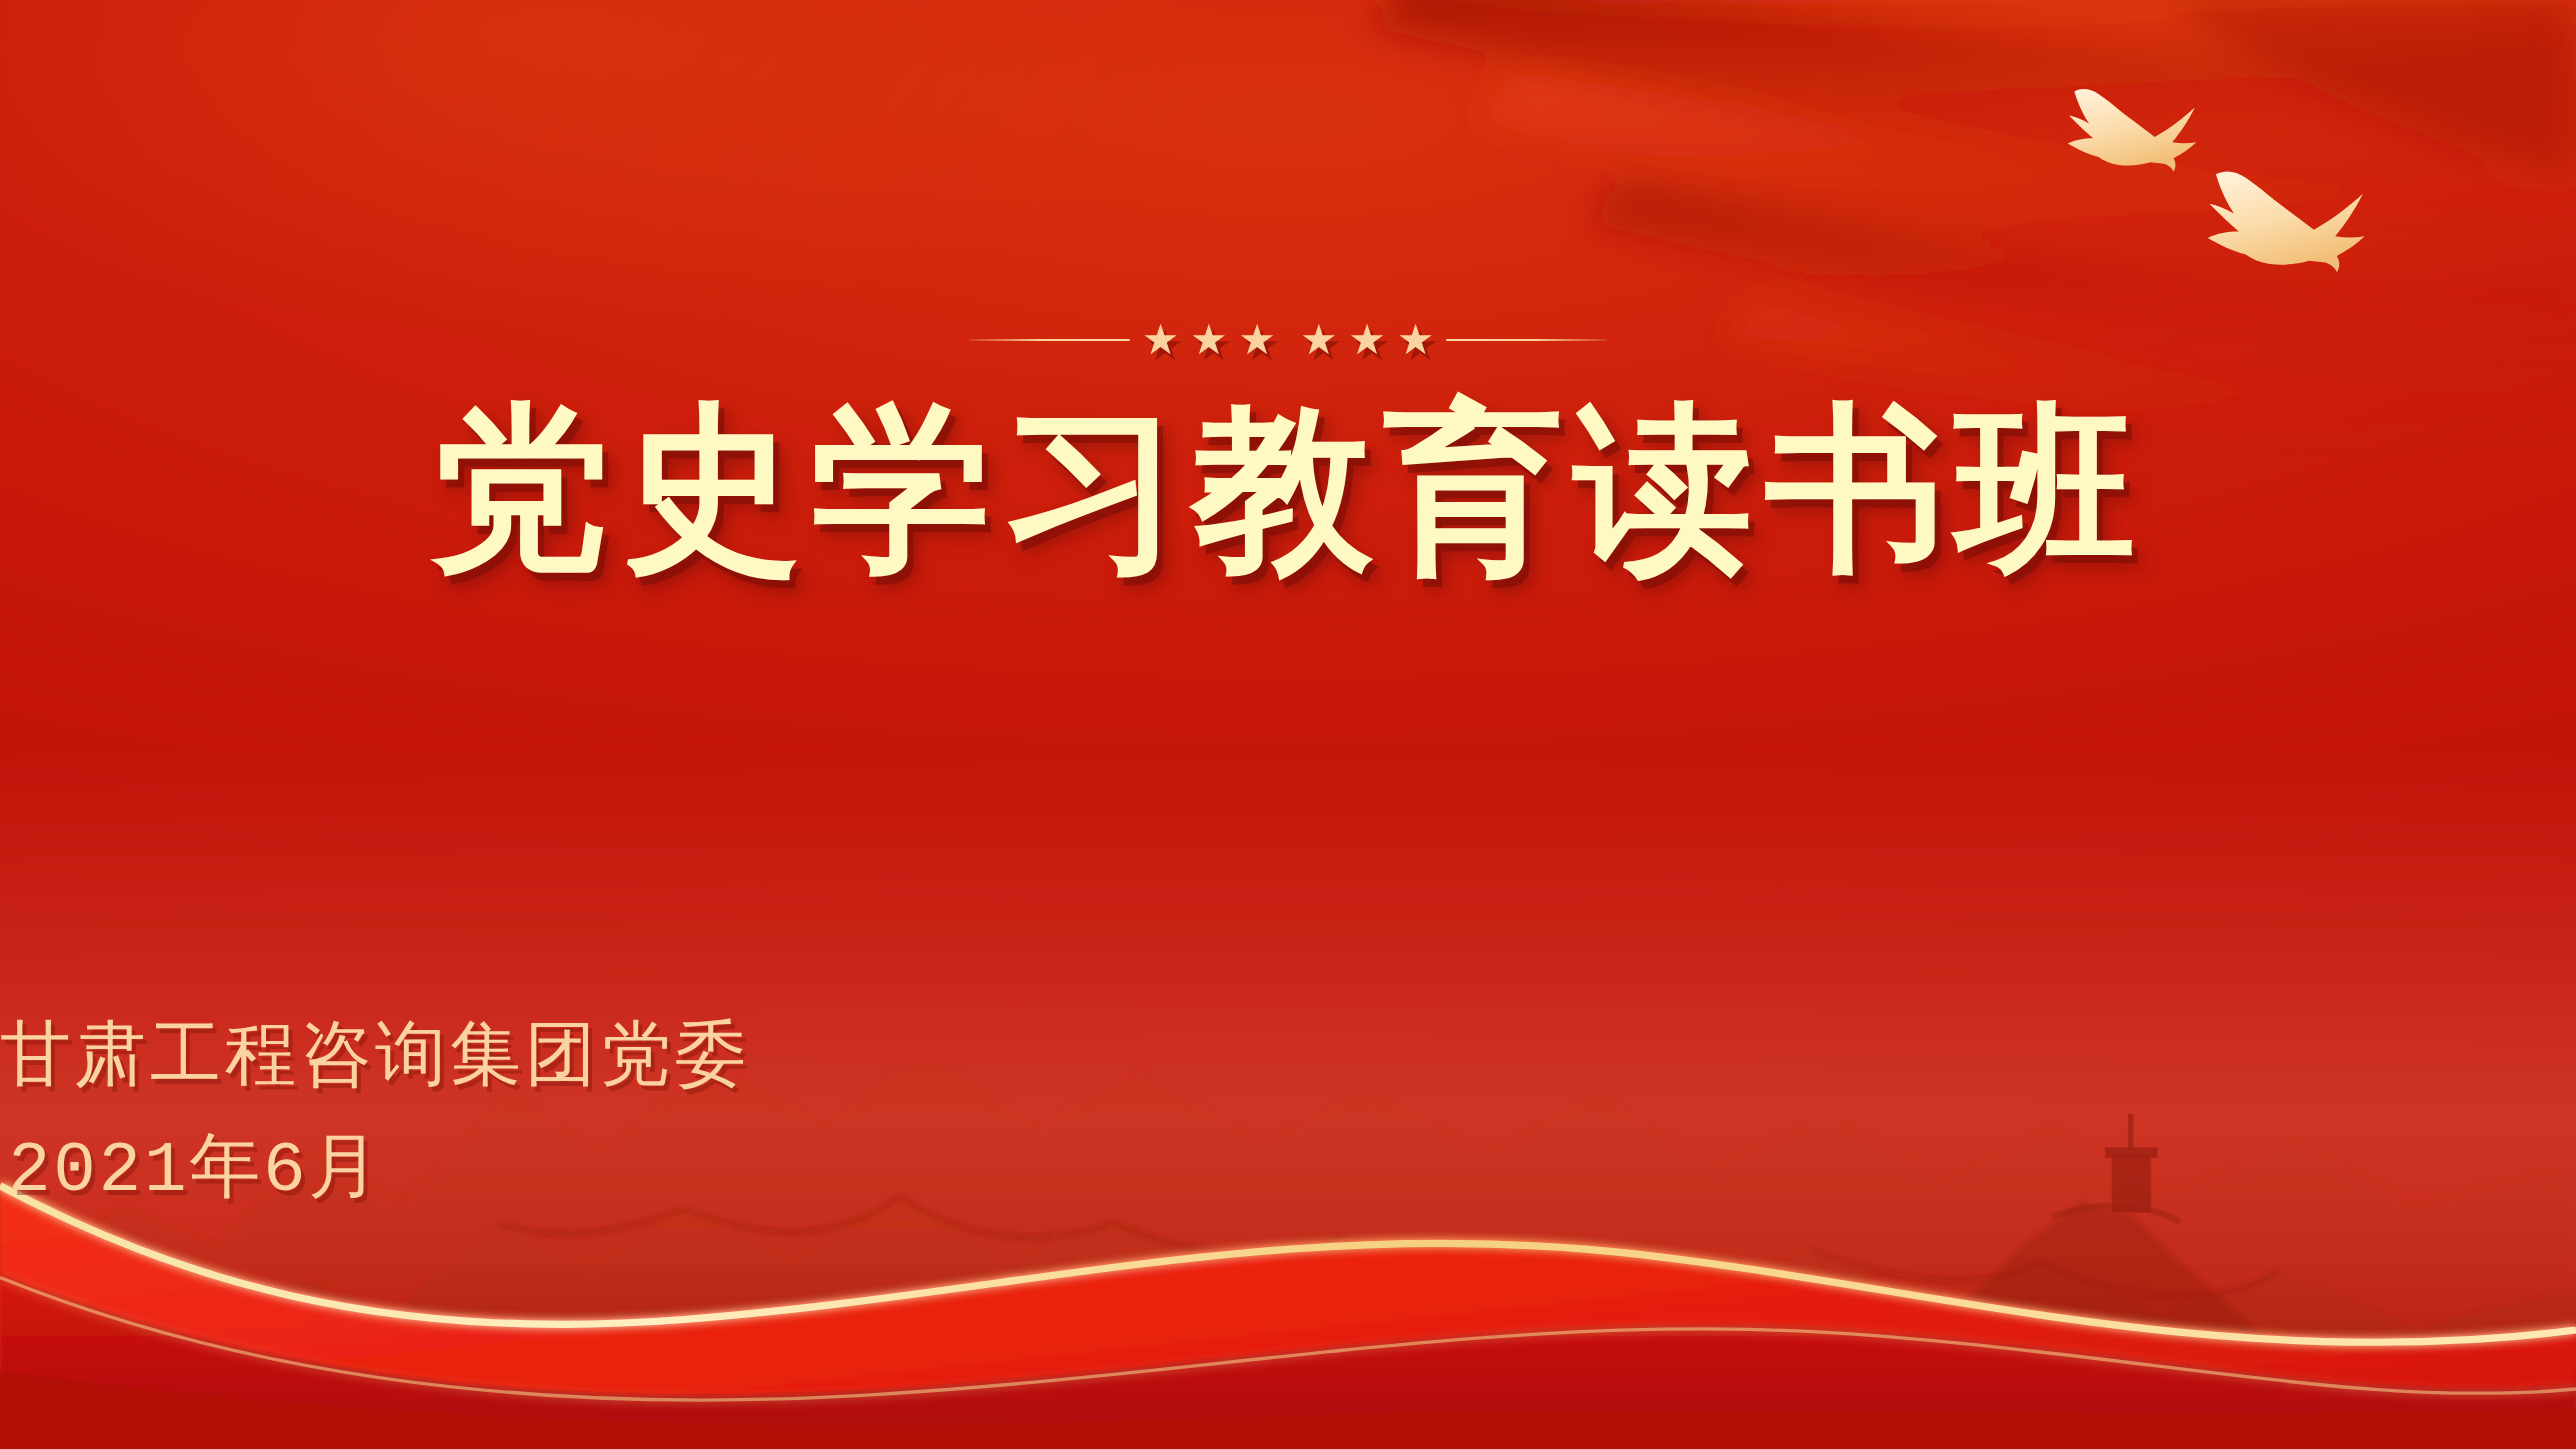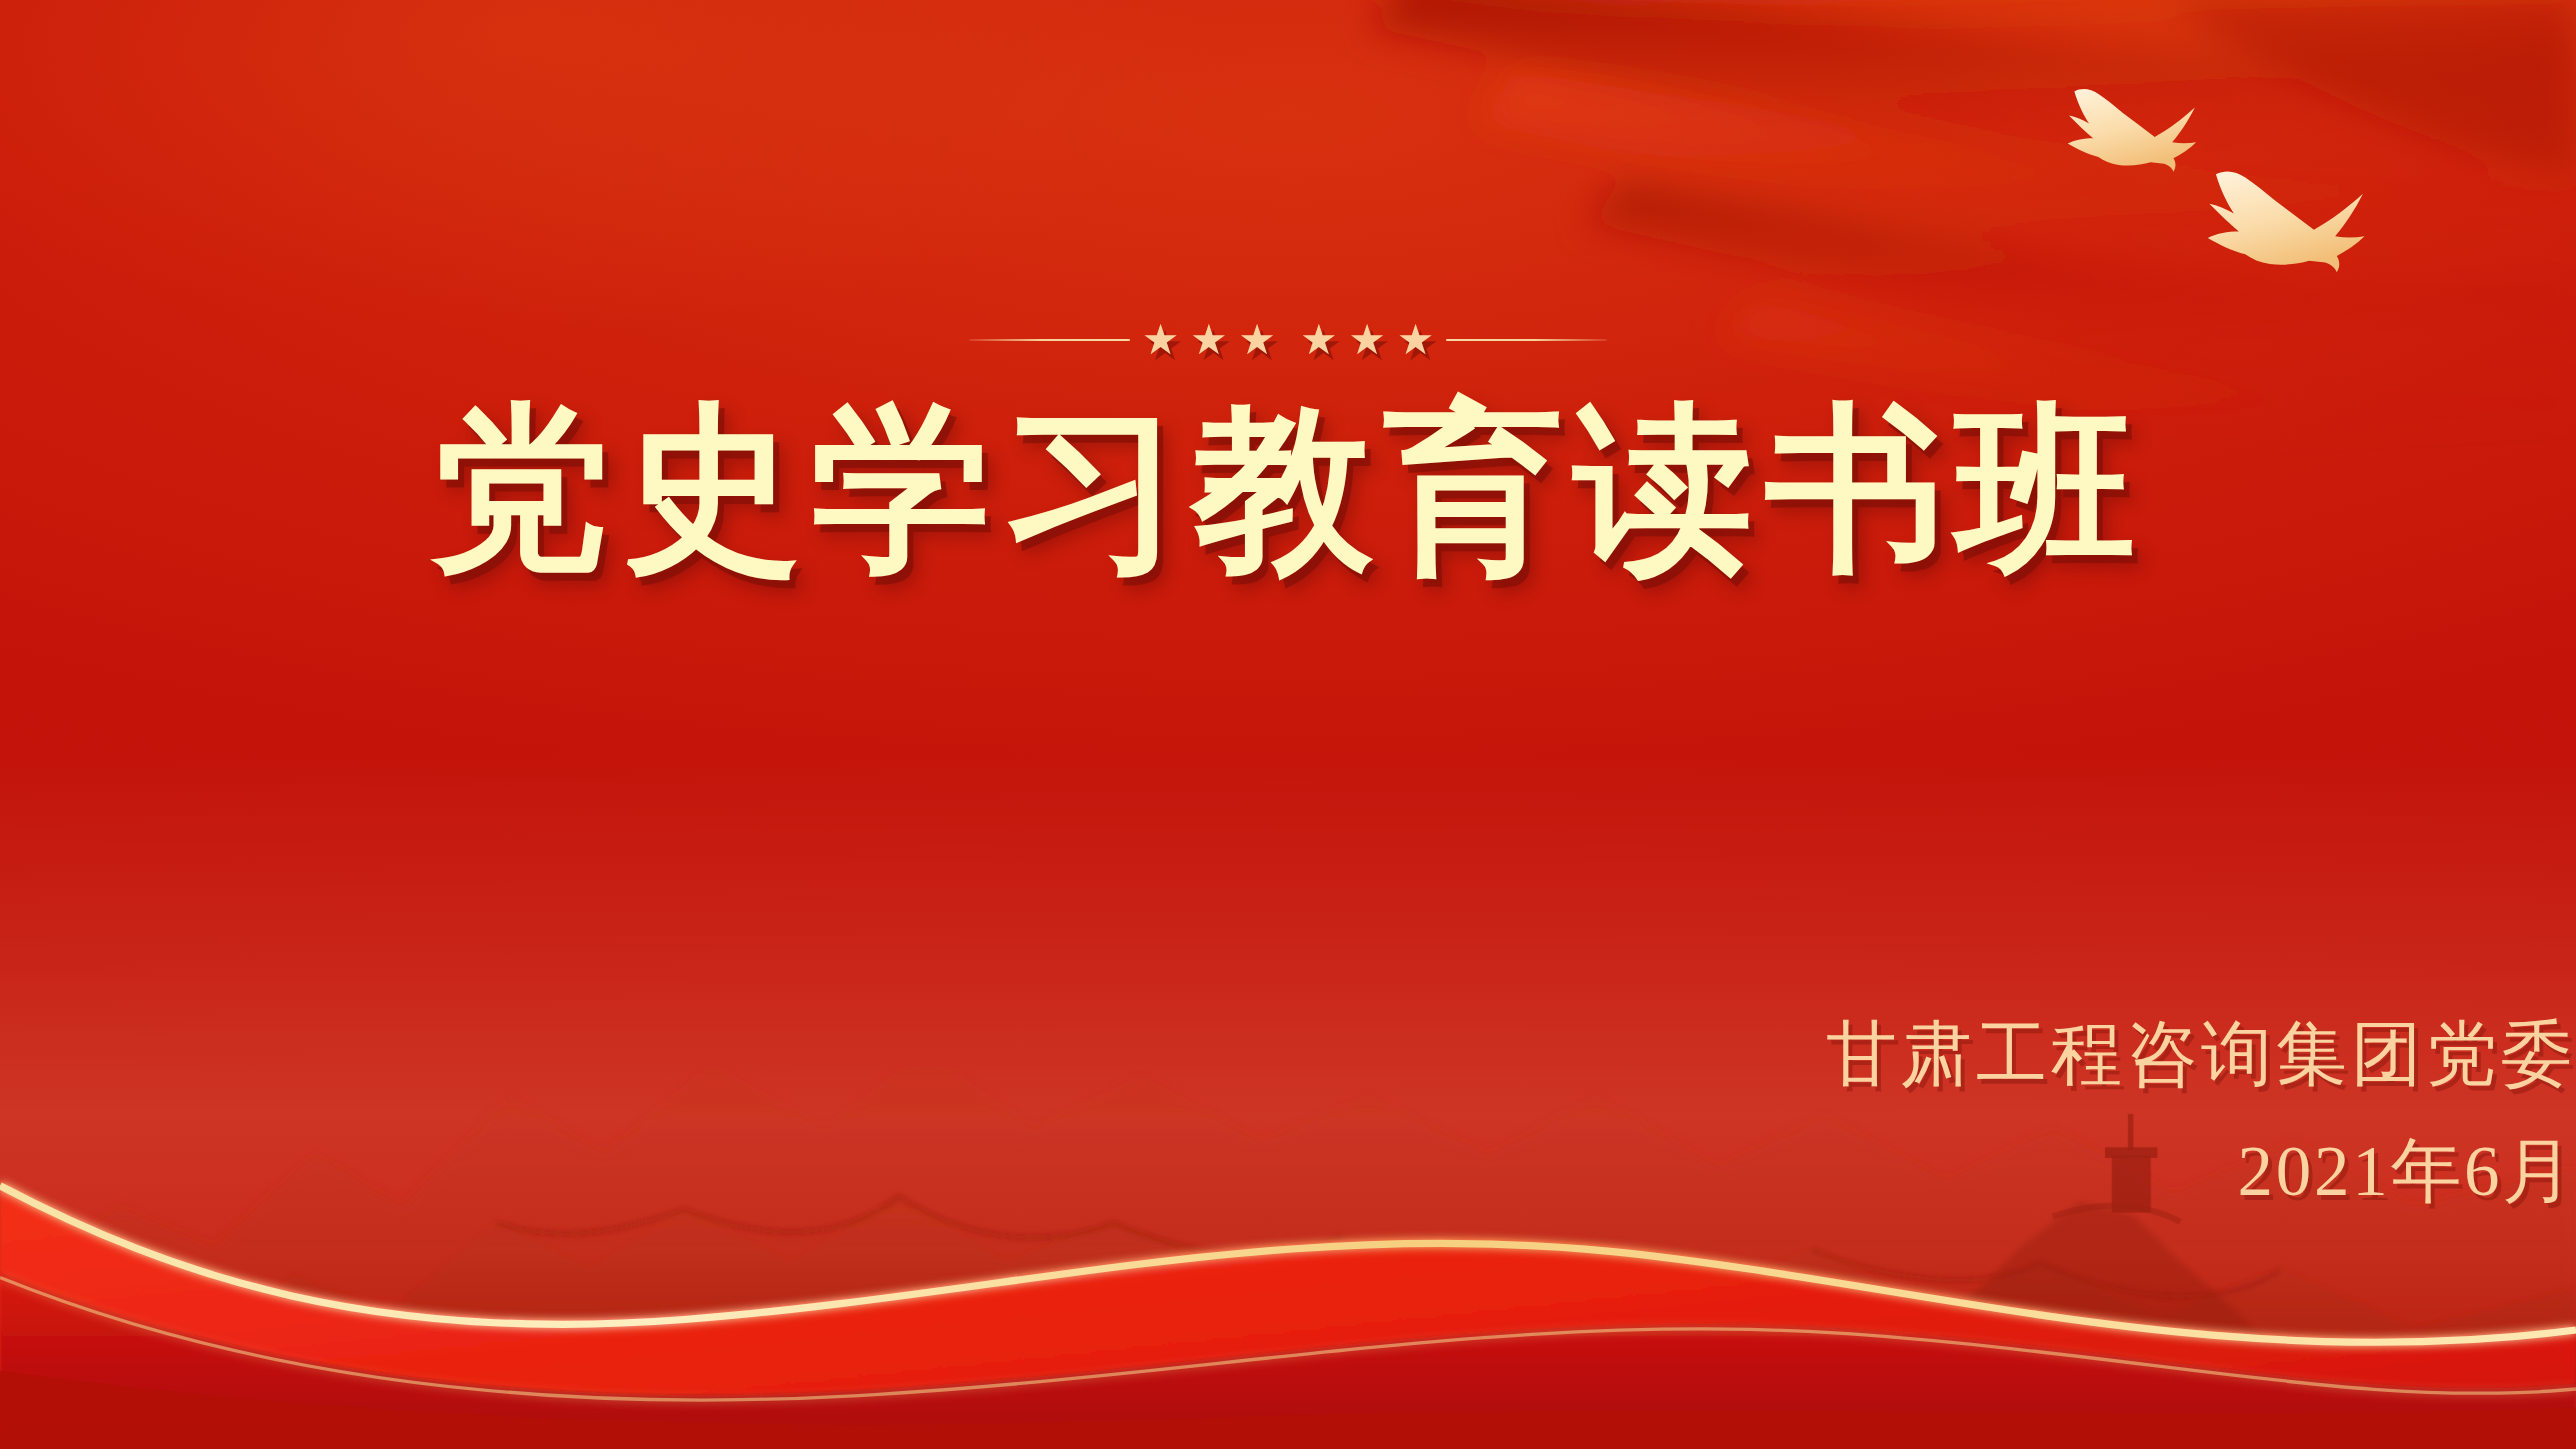"甘肃工程咨询集团党委" .footer-block { text-align: right -> left }
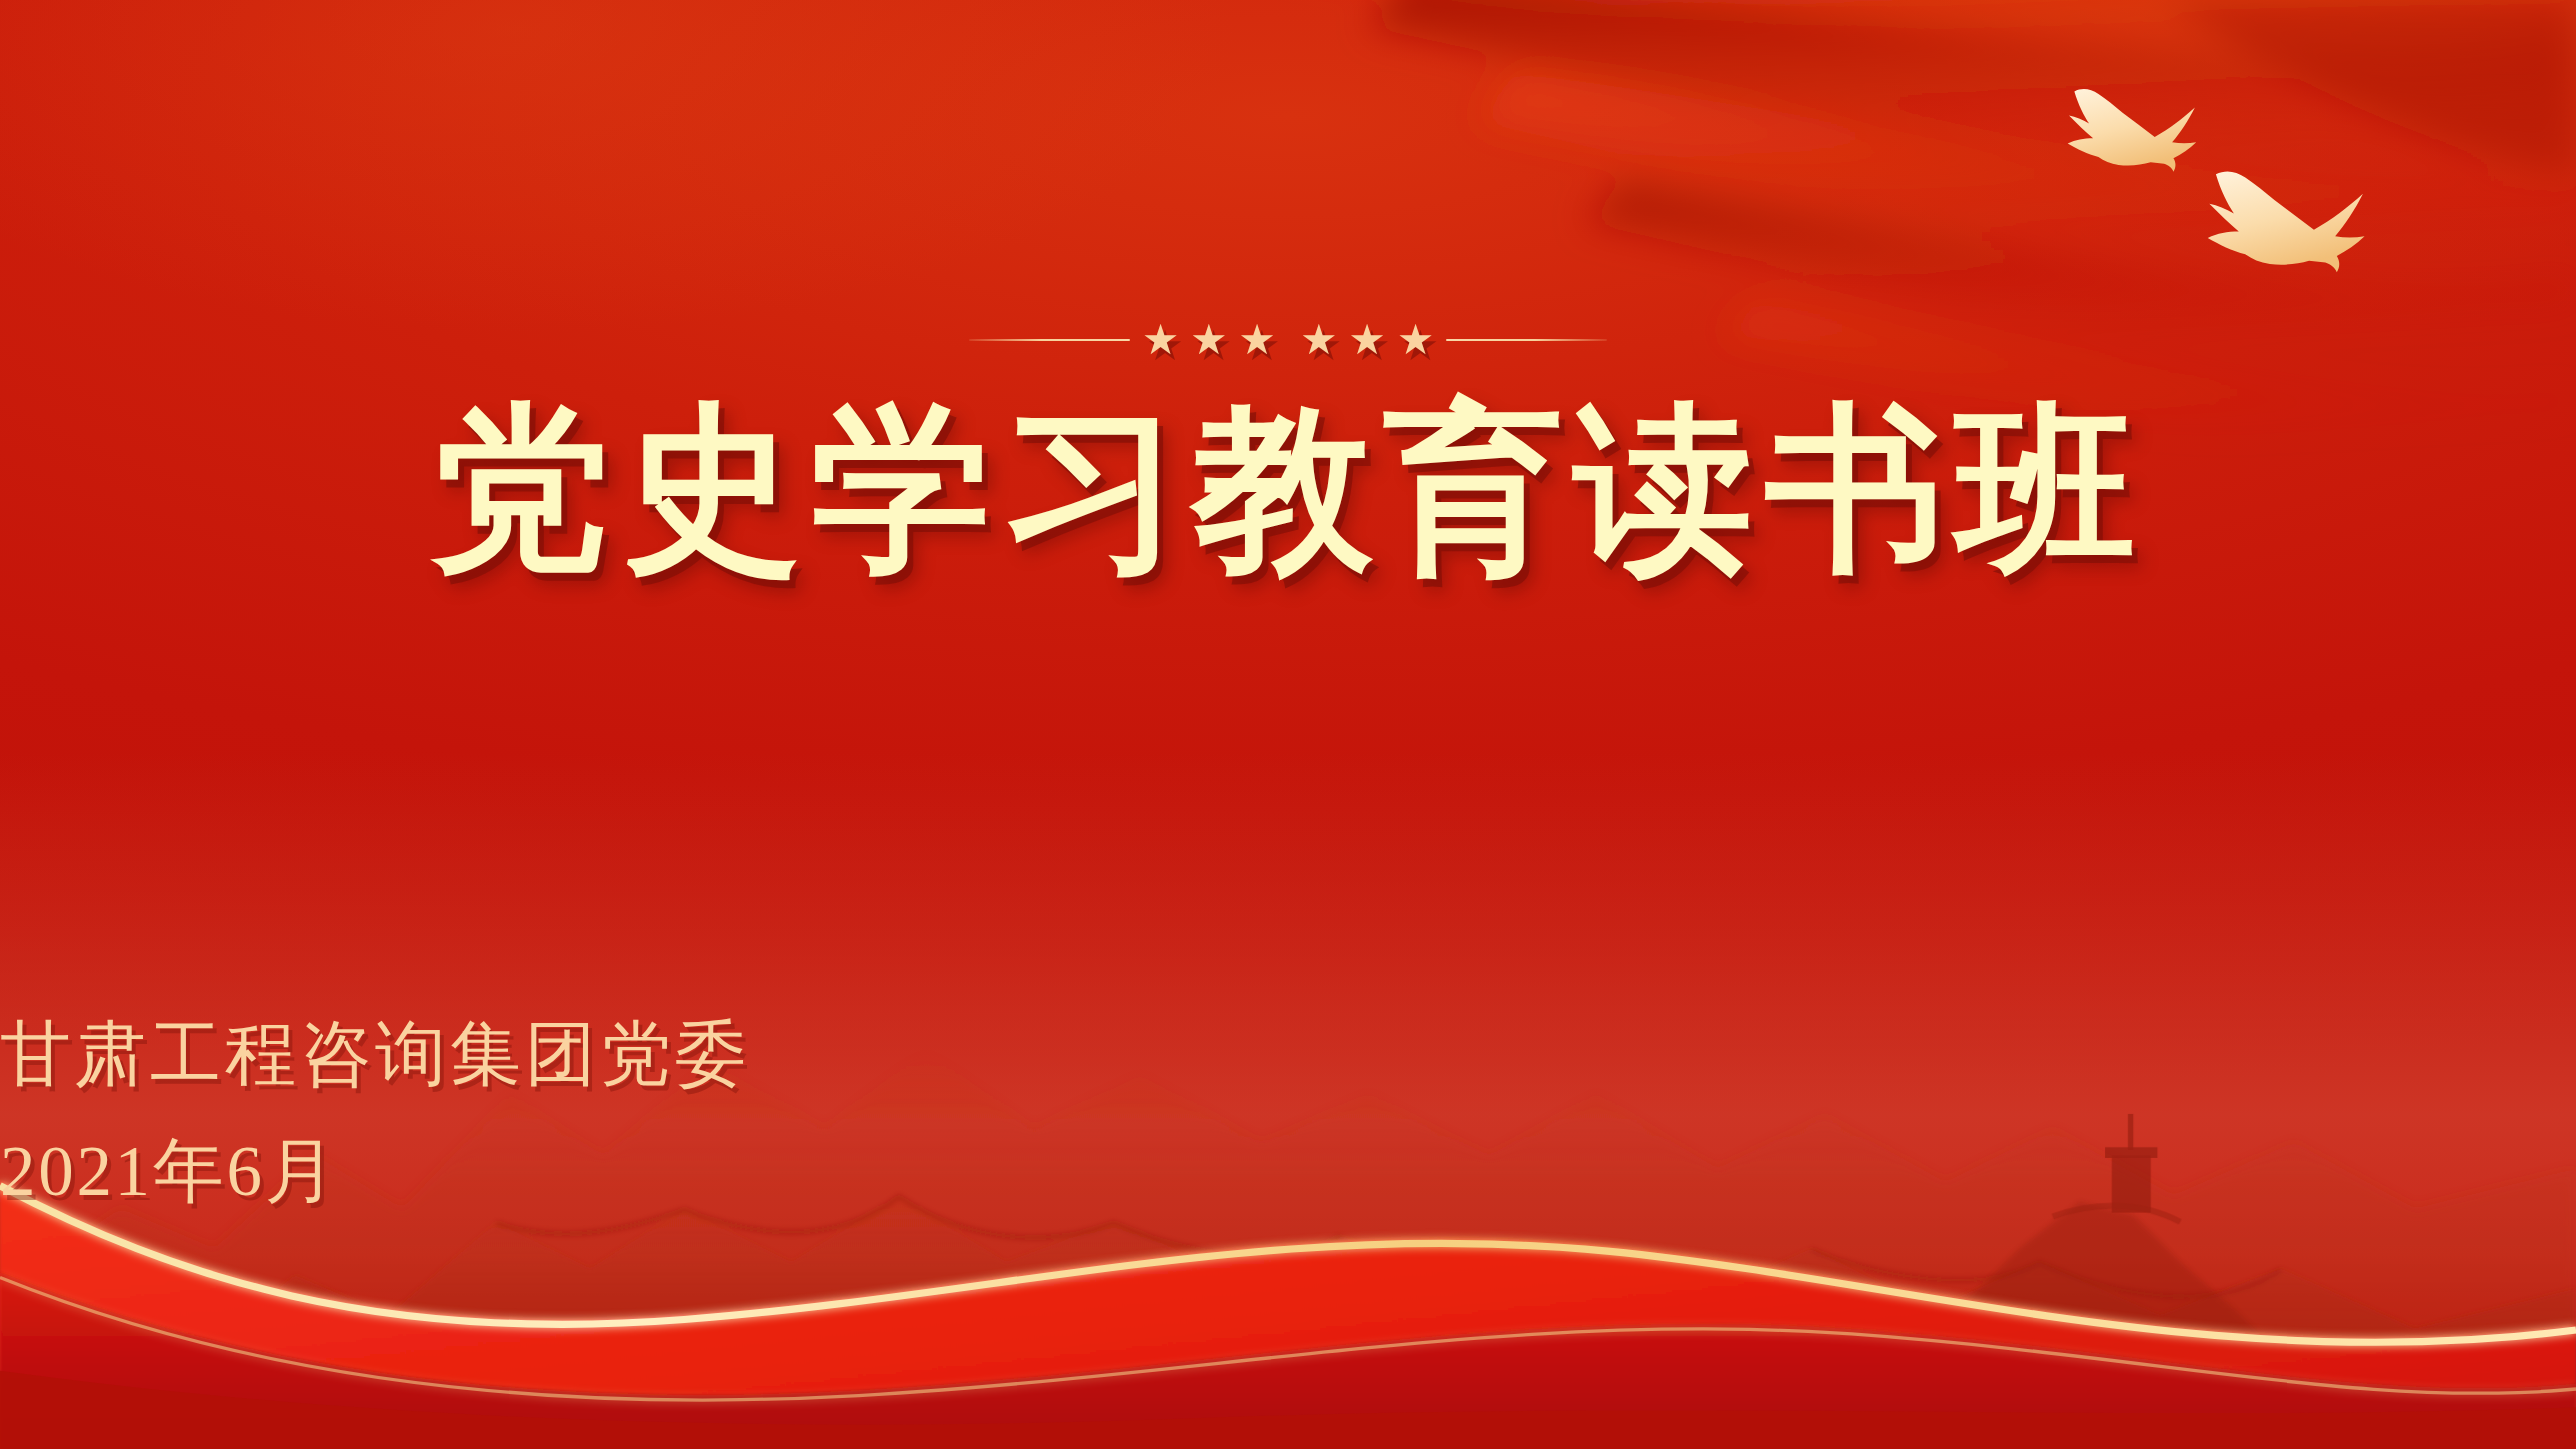"2021年6月" .date { font-family: Liberation Serif, serif -> Liberation Mono, monospace; padding-left: none -> 8px }
